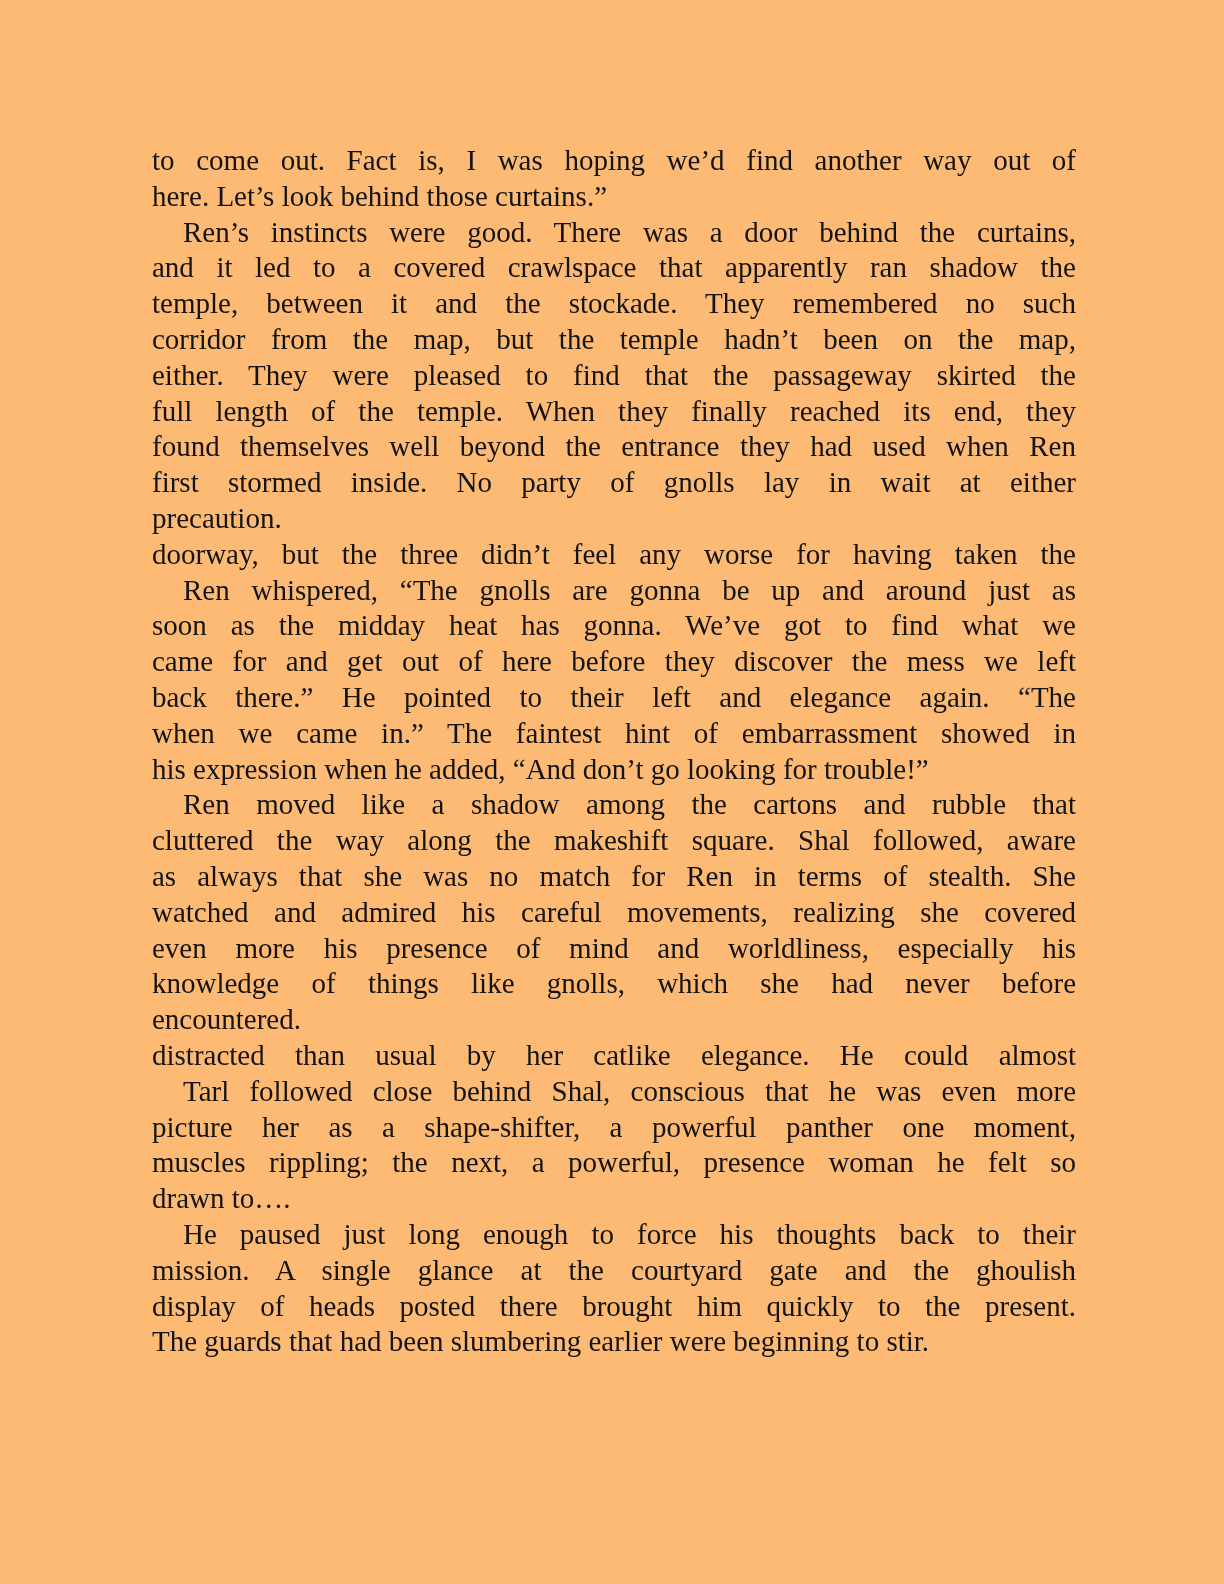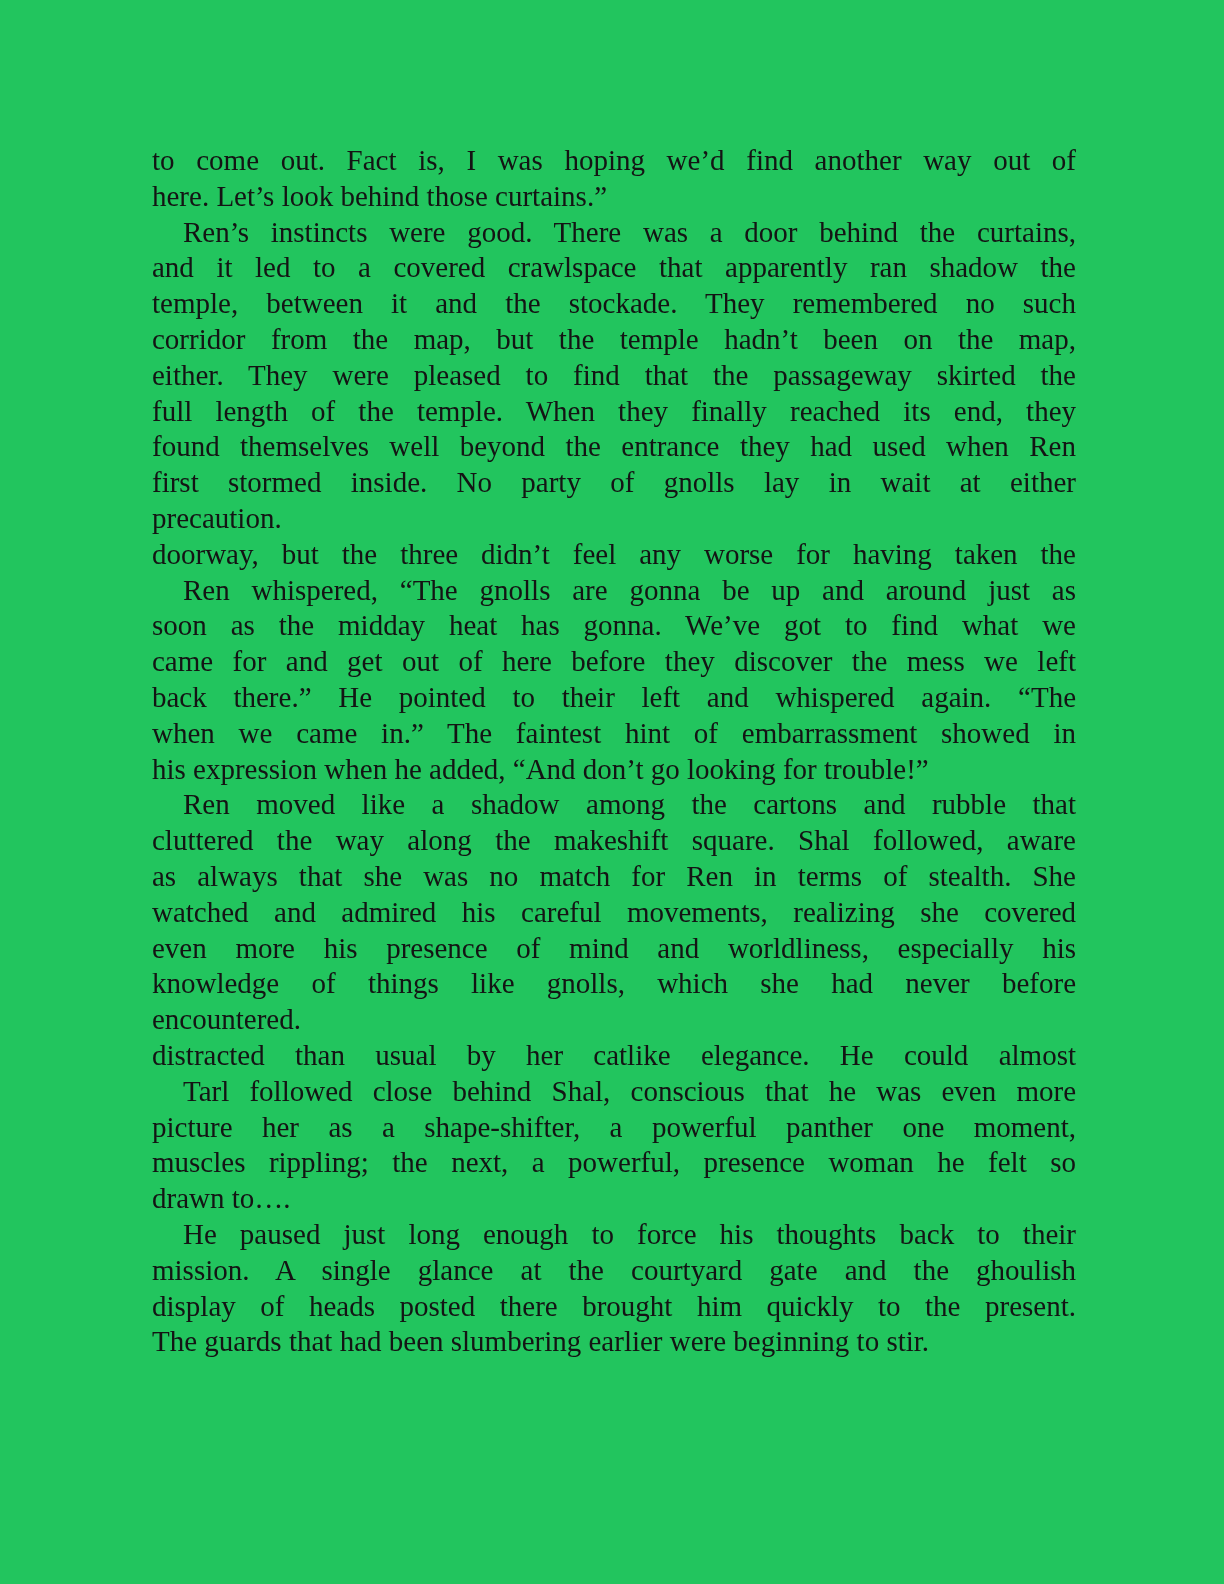"to come out. Fact is," div.page { background: #22c55e -> #fdba74 }
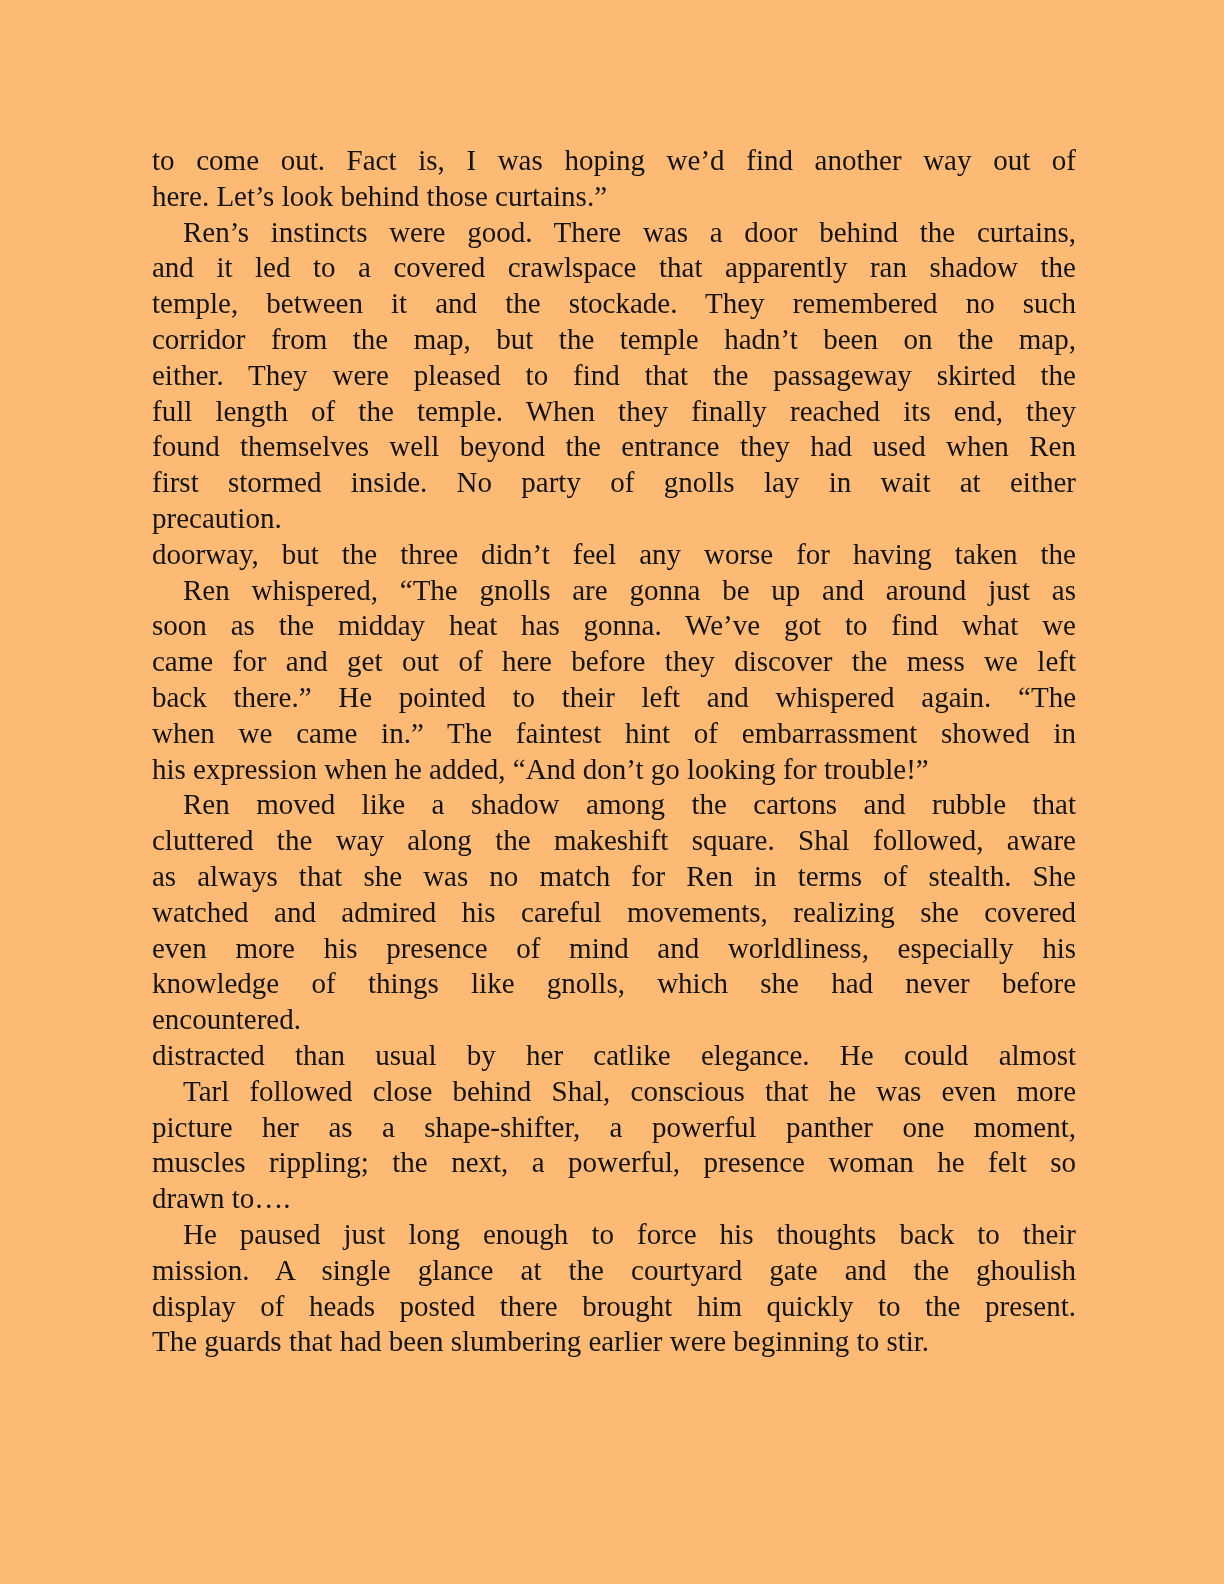"back there.” He pointed to" div.line { text: whispered -> elegance }
